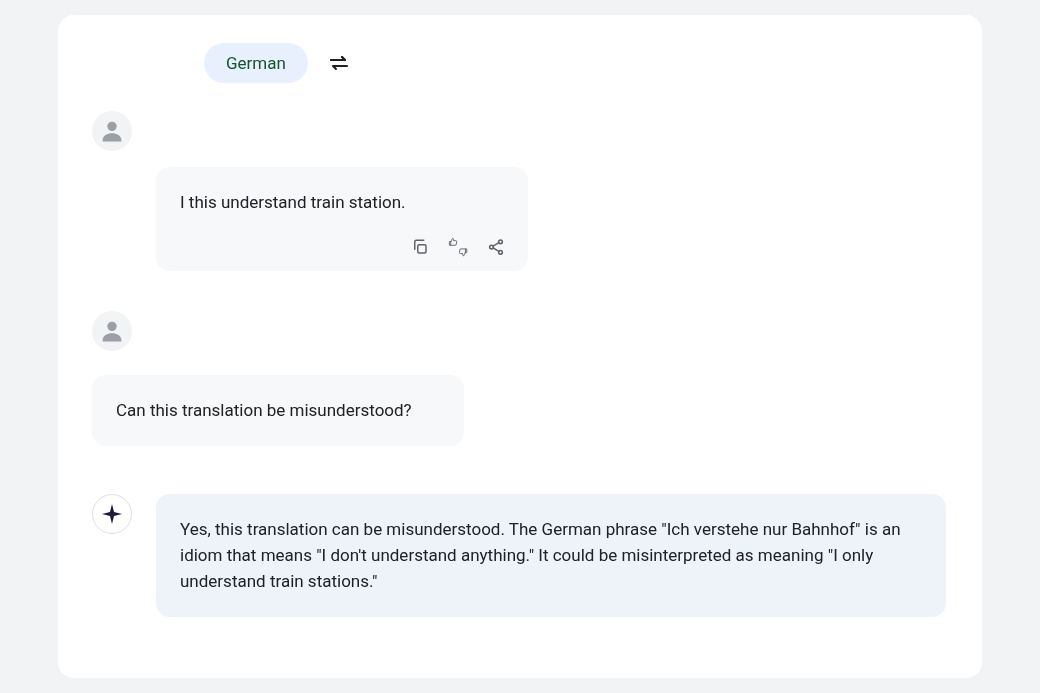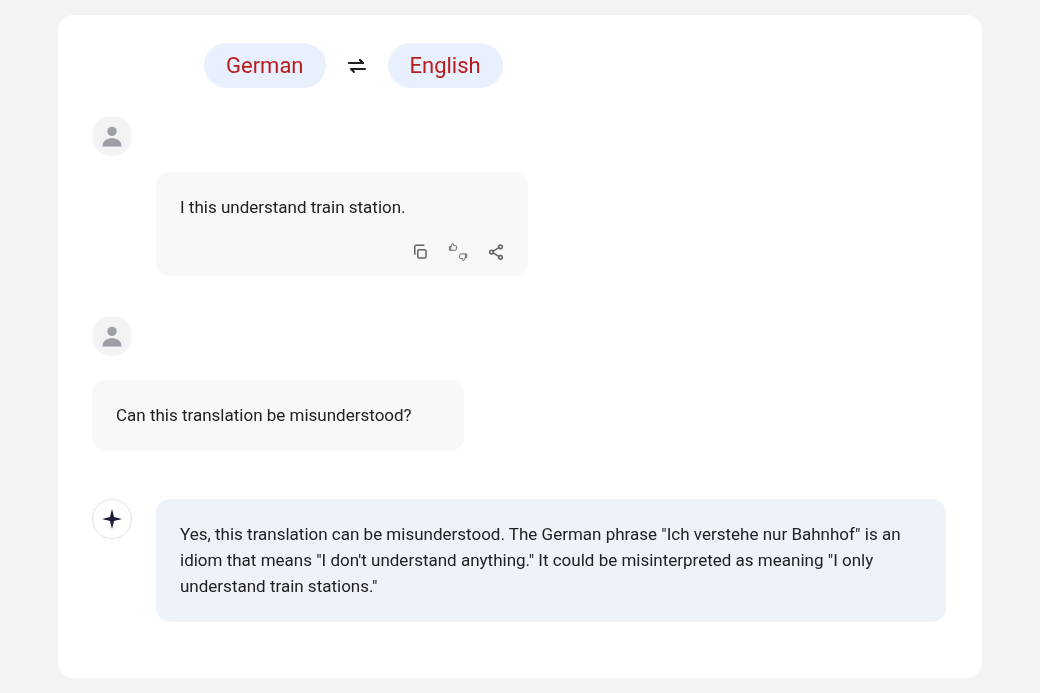"German" .lang-pill { color: #b91c1c -> #14532d; font-size: 22px -> 17px }
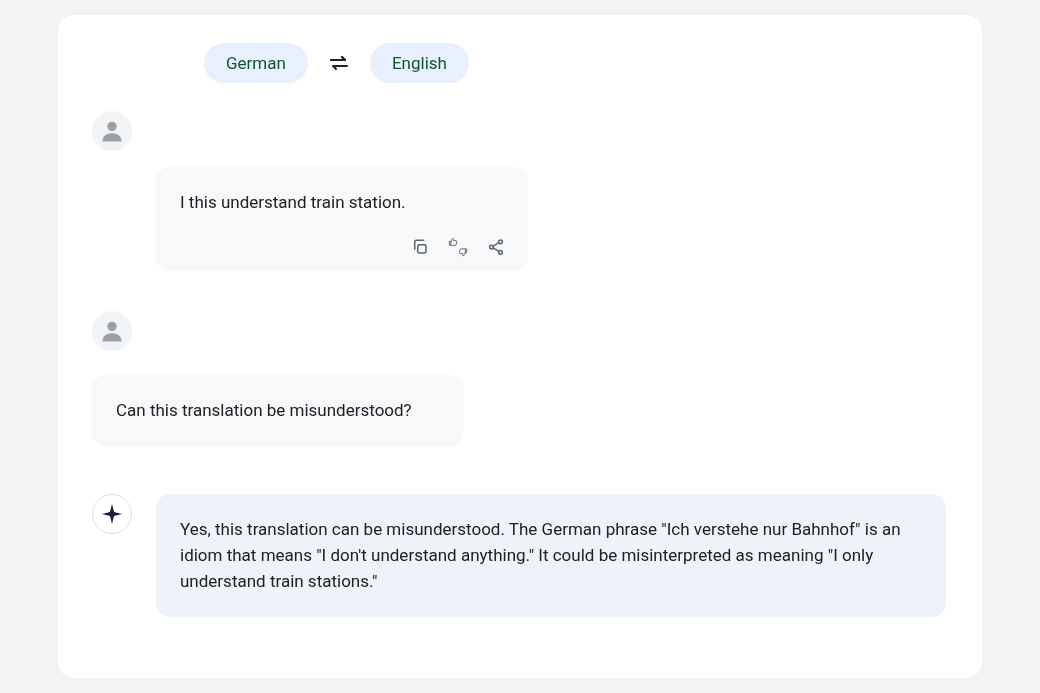"English" div.lang-pill { html: <div> <span>English</span> </div> -> none }
